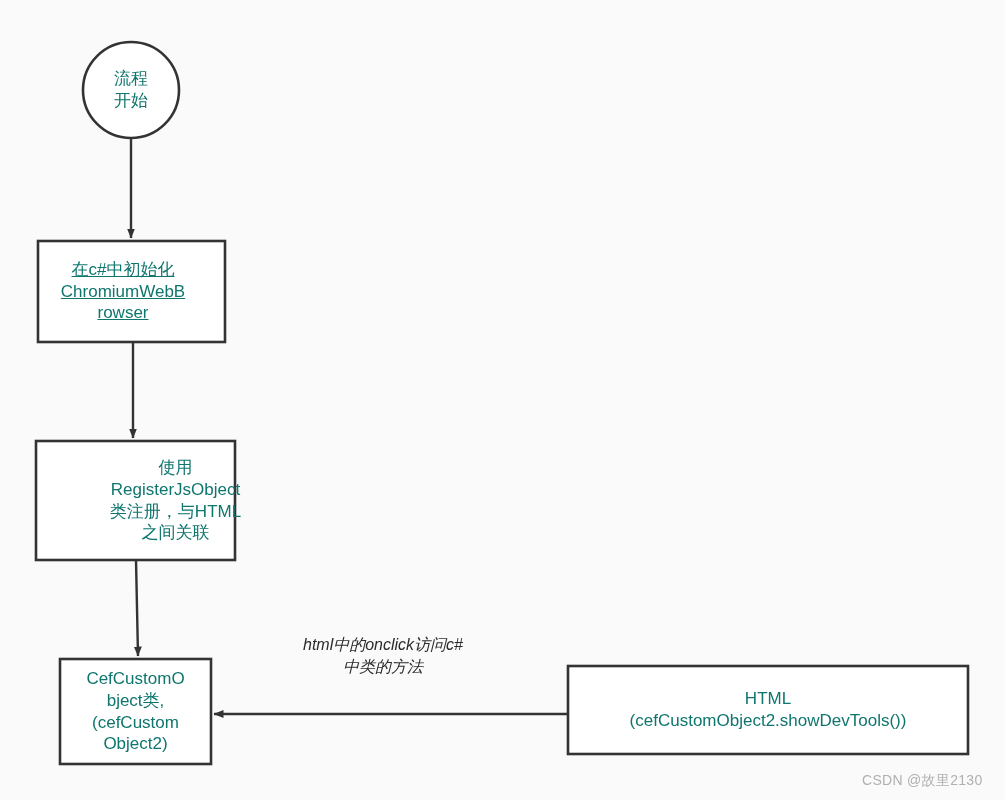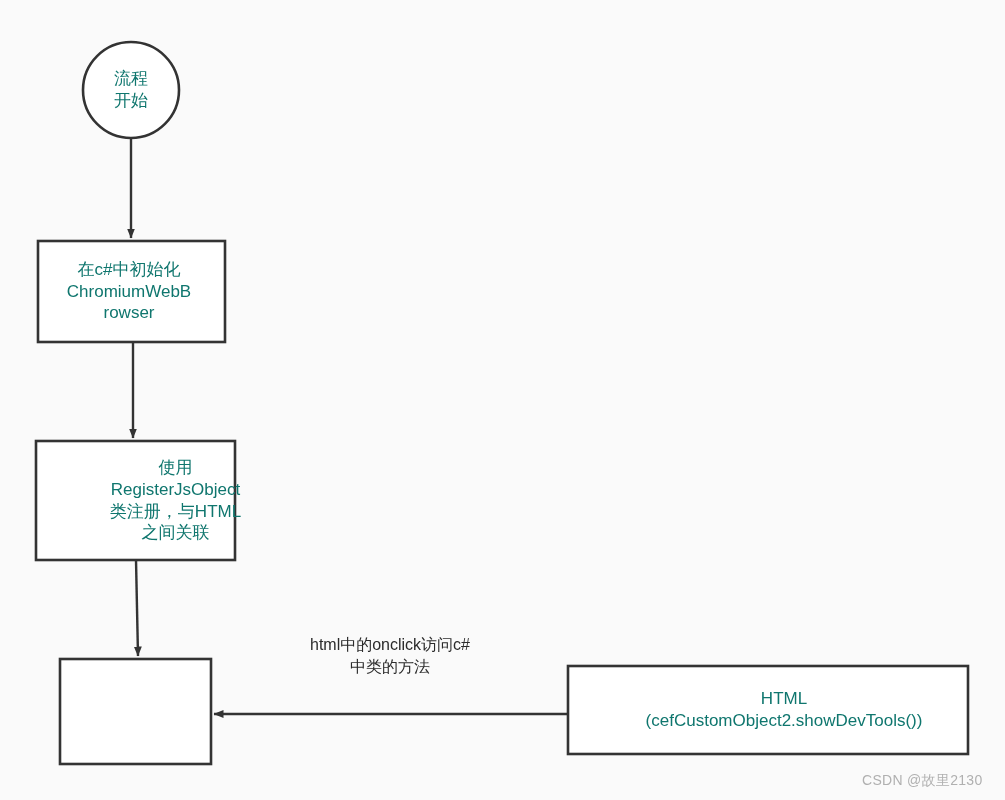"在c#中初始化" div.node-text { left: 28px -> 22px; text-decoration: none -> underline }
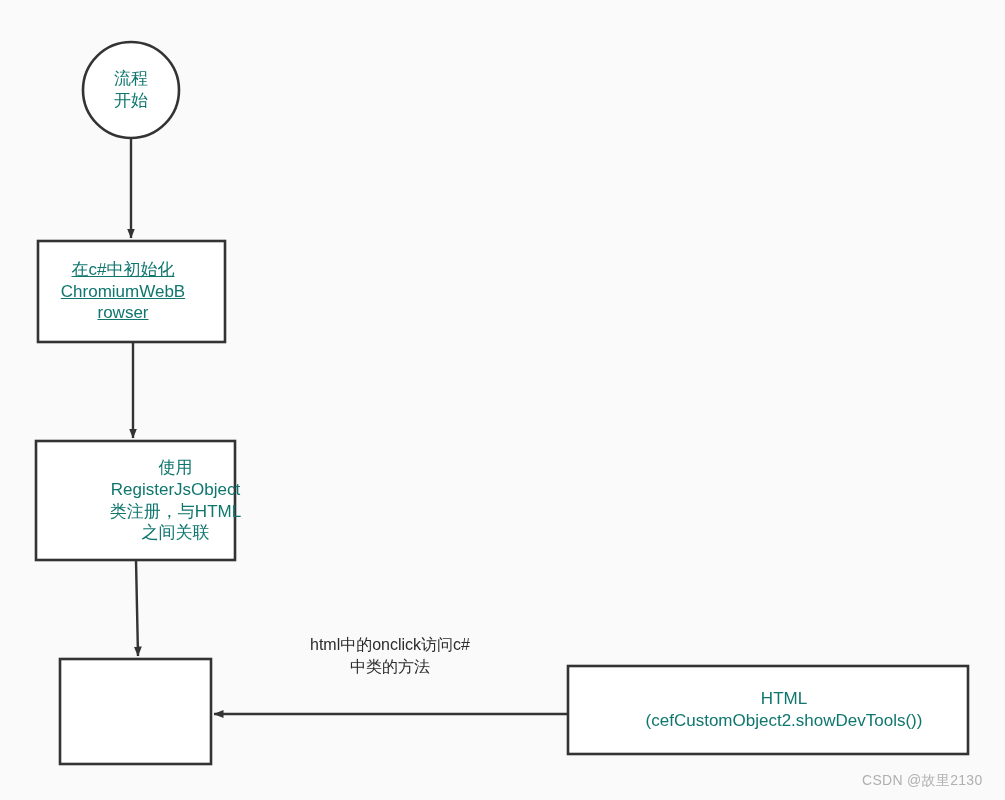"html中的onclick访问c#" div.edge-label { font-style: none -> italic; left: 263px -> 256px }
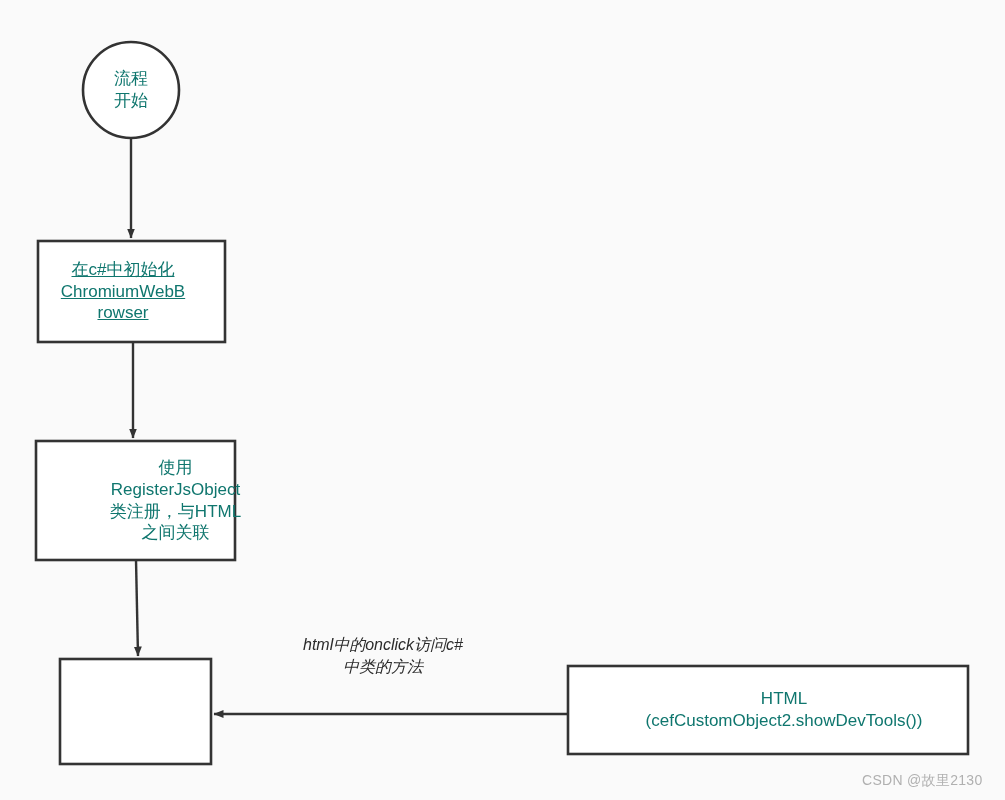"CefCustomO" div.node-text { html: none -> <div>CefCustomO bject类, (cefCustom Object2)</div> }
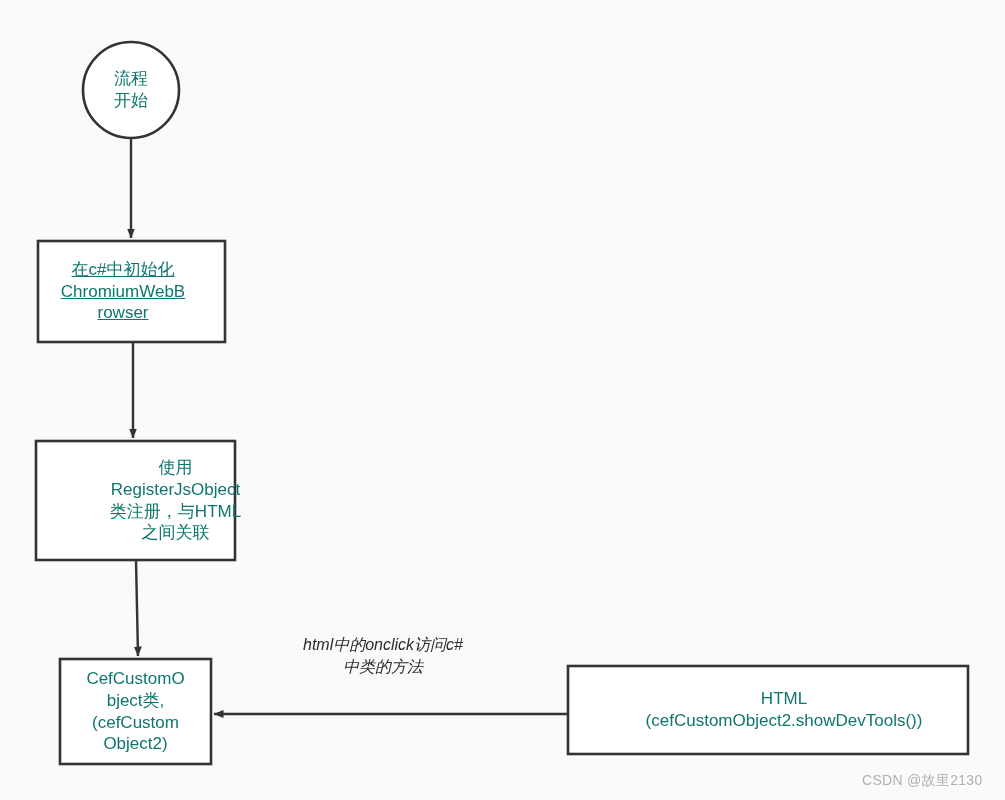"HTML" div.node-text { margin-left: 16px -> none }
